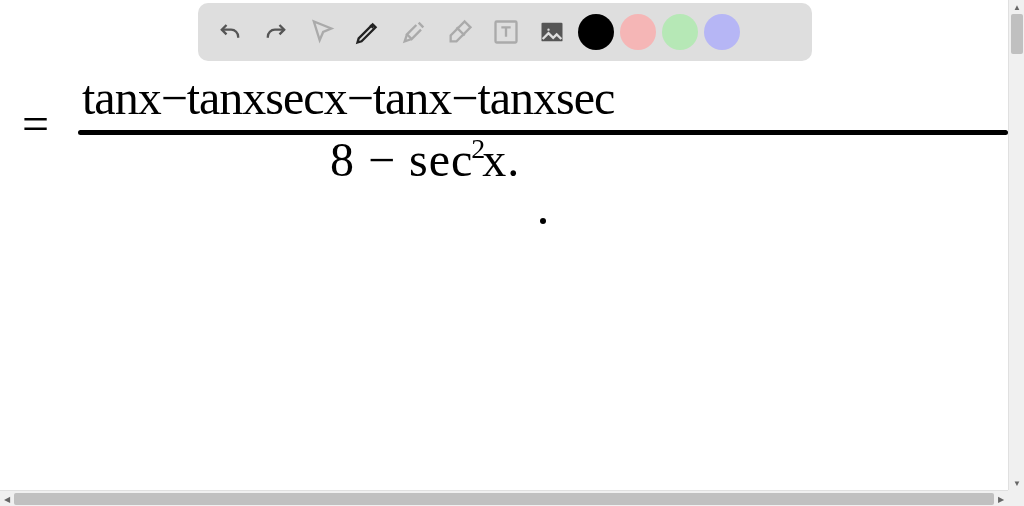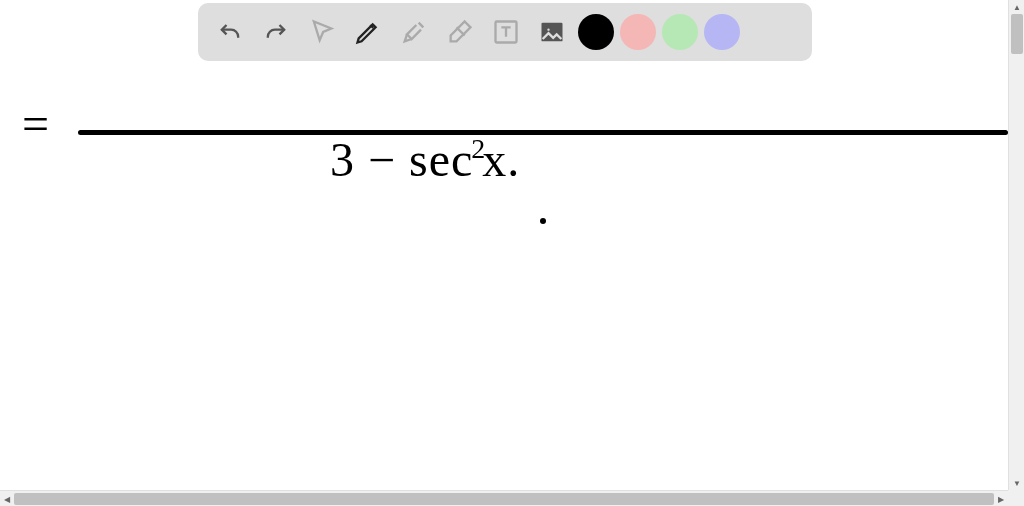"tanx−tanxsecx−tanx−tanxsec" div.handwriting { html: none -> <div>tanx−tanxsecx−tanx−tanxsec</div> }
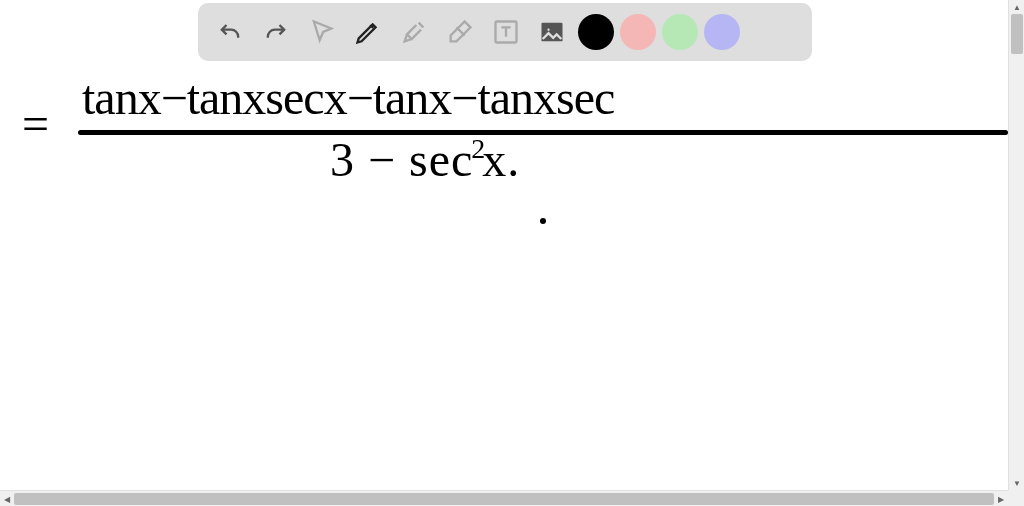"3 − sec" span { text: 3 -> 8 }
